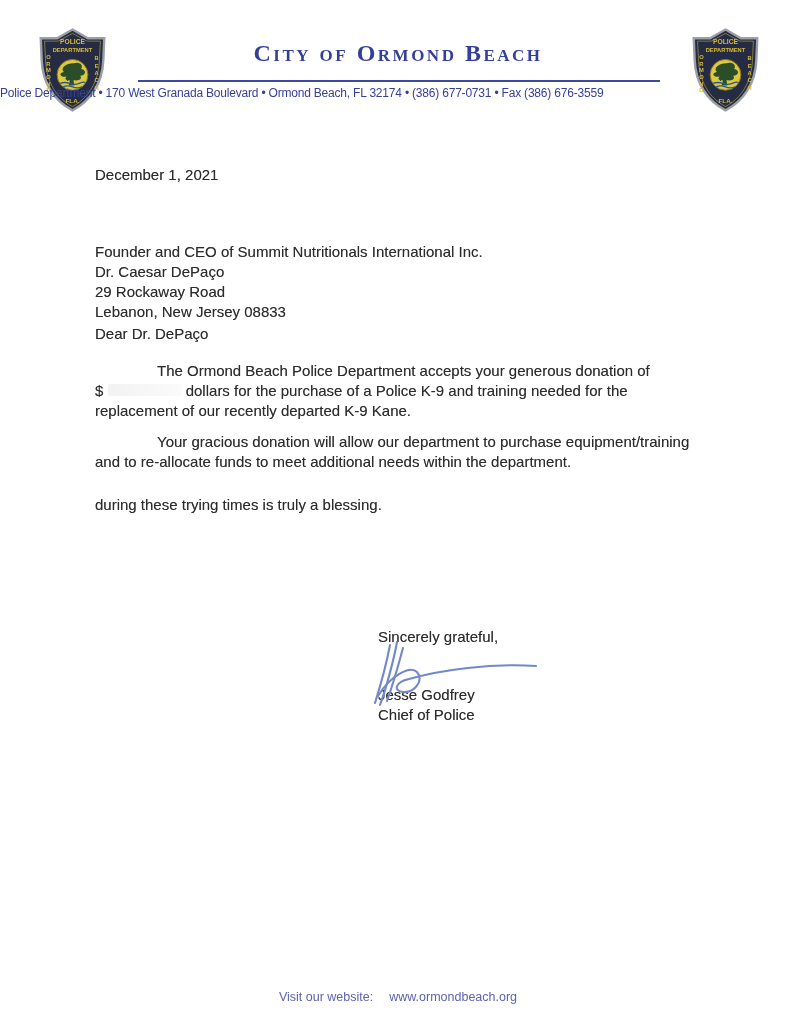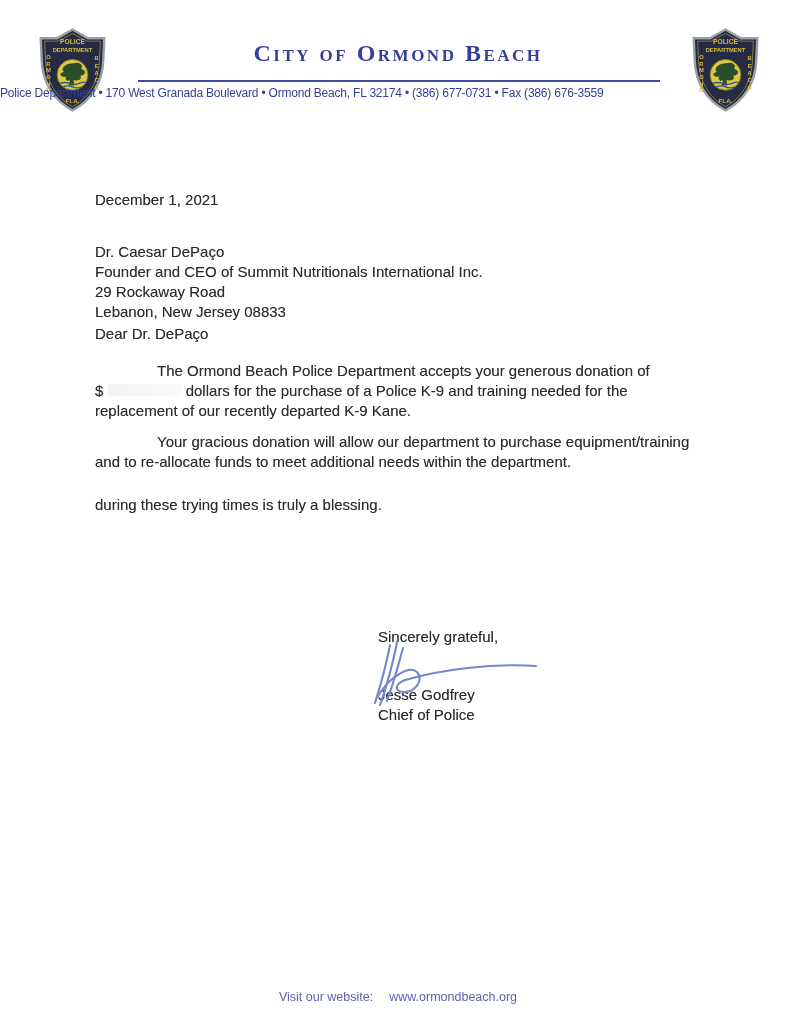"December 1, 2021" .date { top: 190px -> 165px }
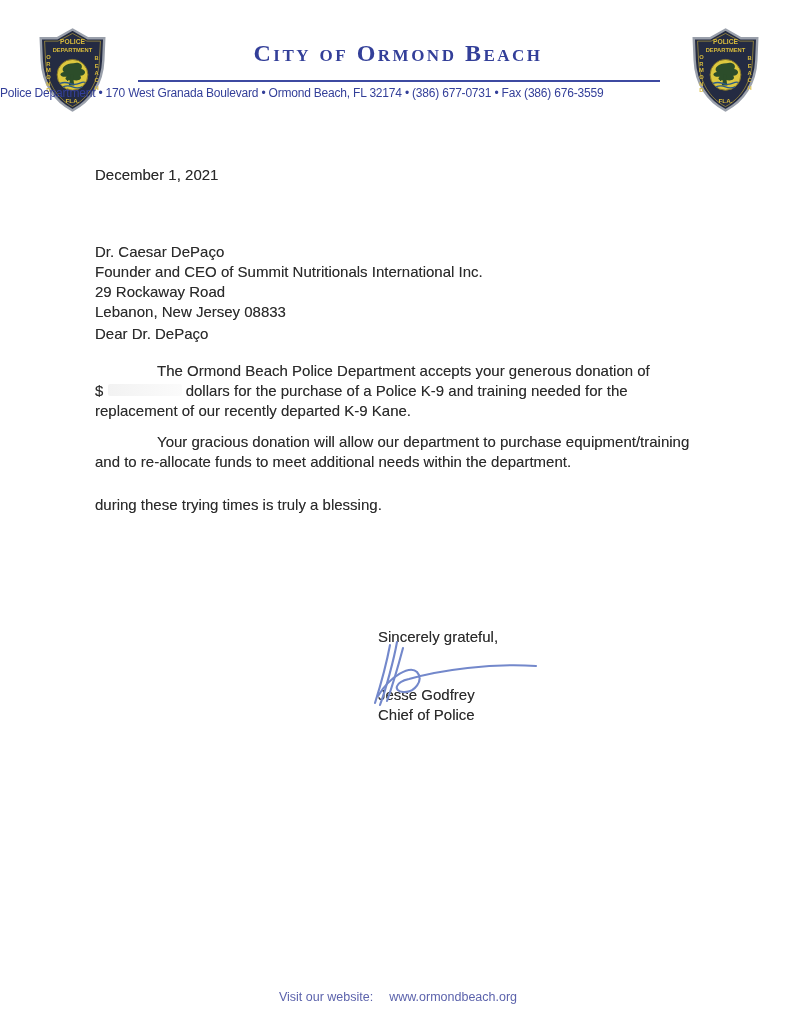"Dr. Caesar DePaço" div { order: before "Founder and CEO of Summit" -> after "Founder and CEO of Summit" }
